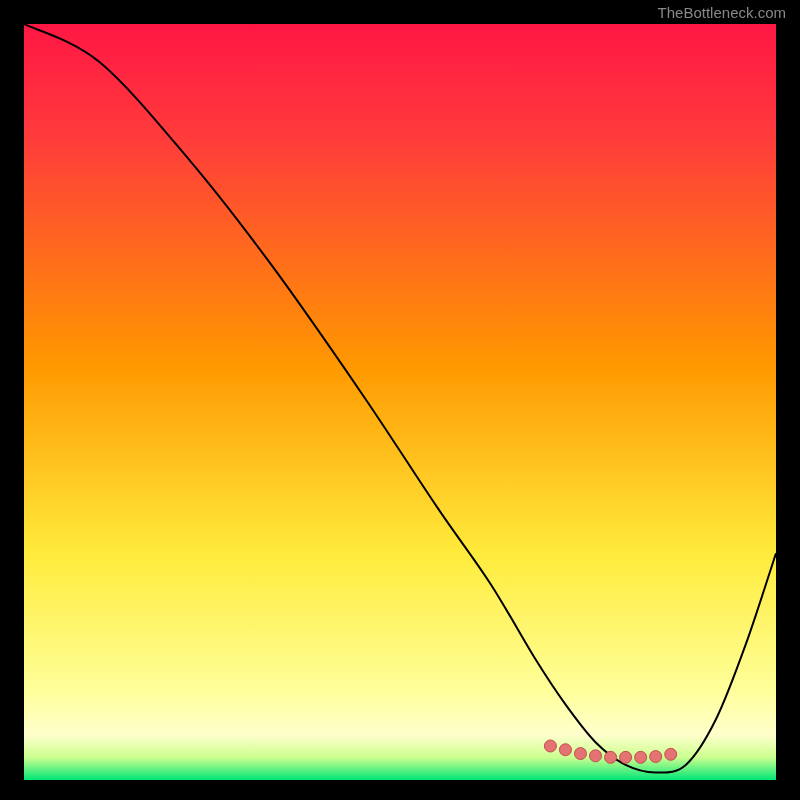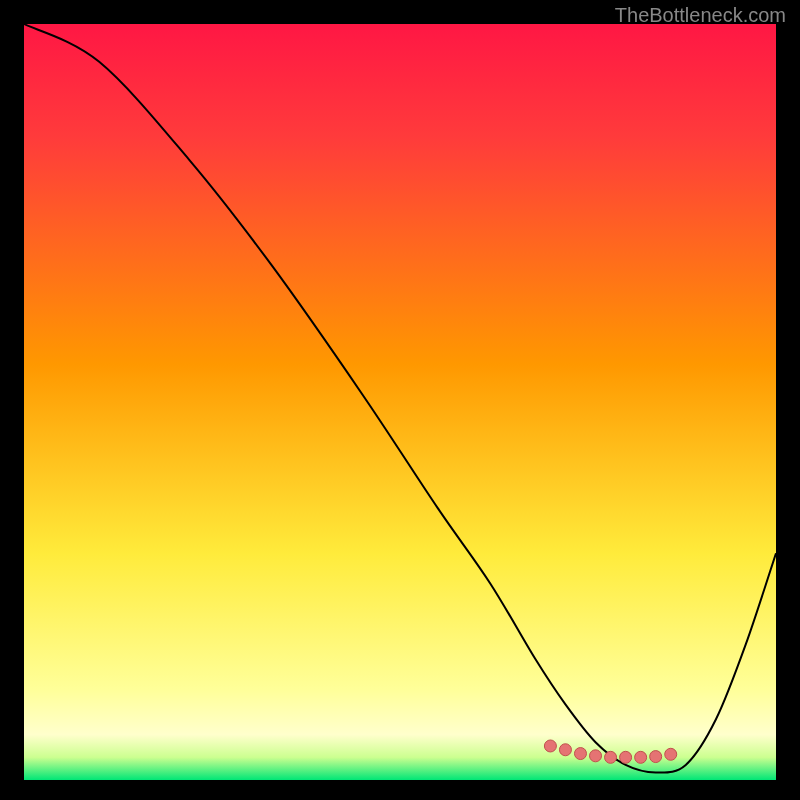"TheBottleneck.com" .watermark { font-size: 20px -> 15px }
